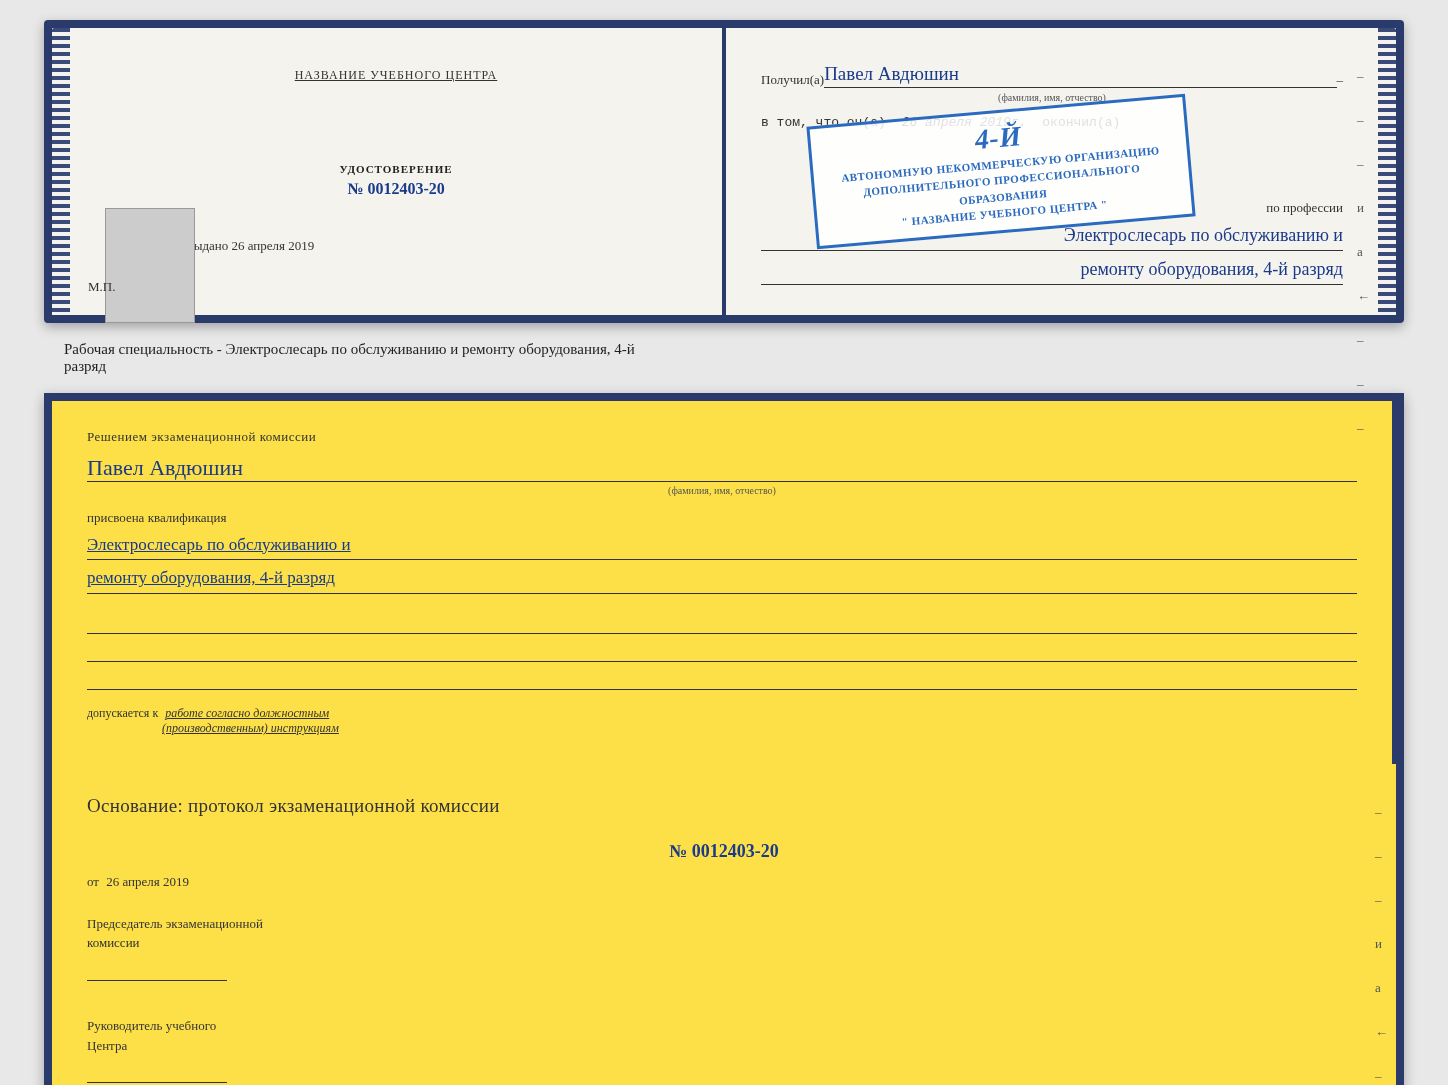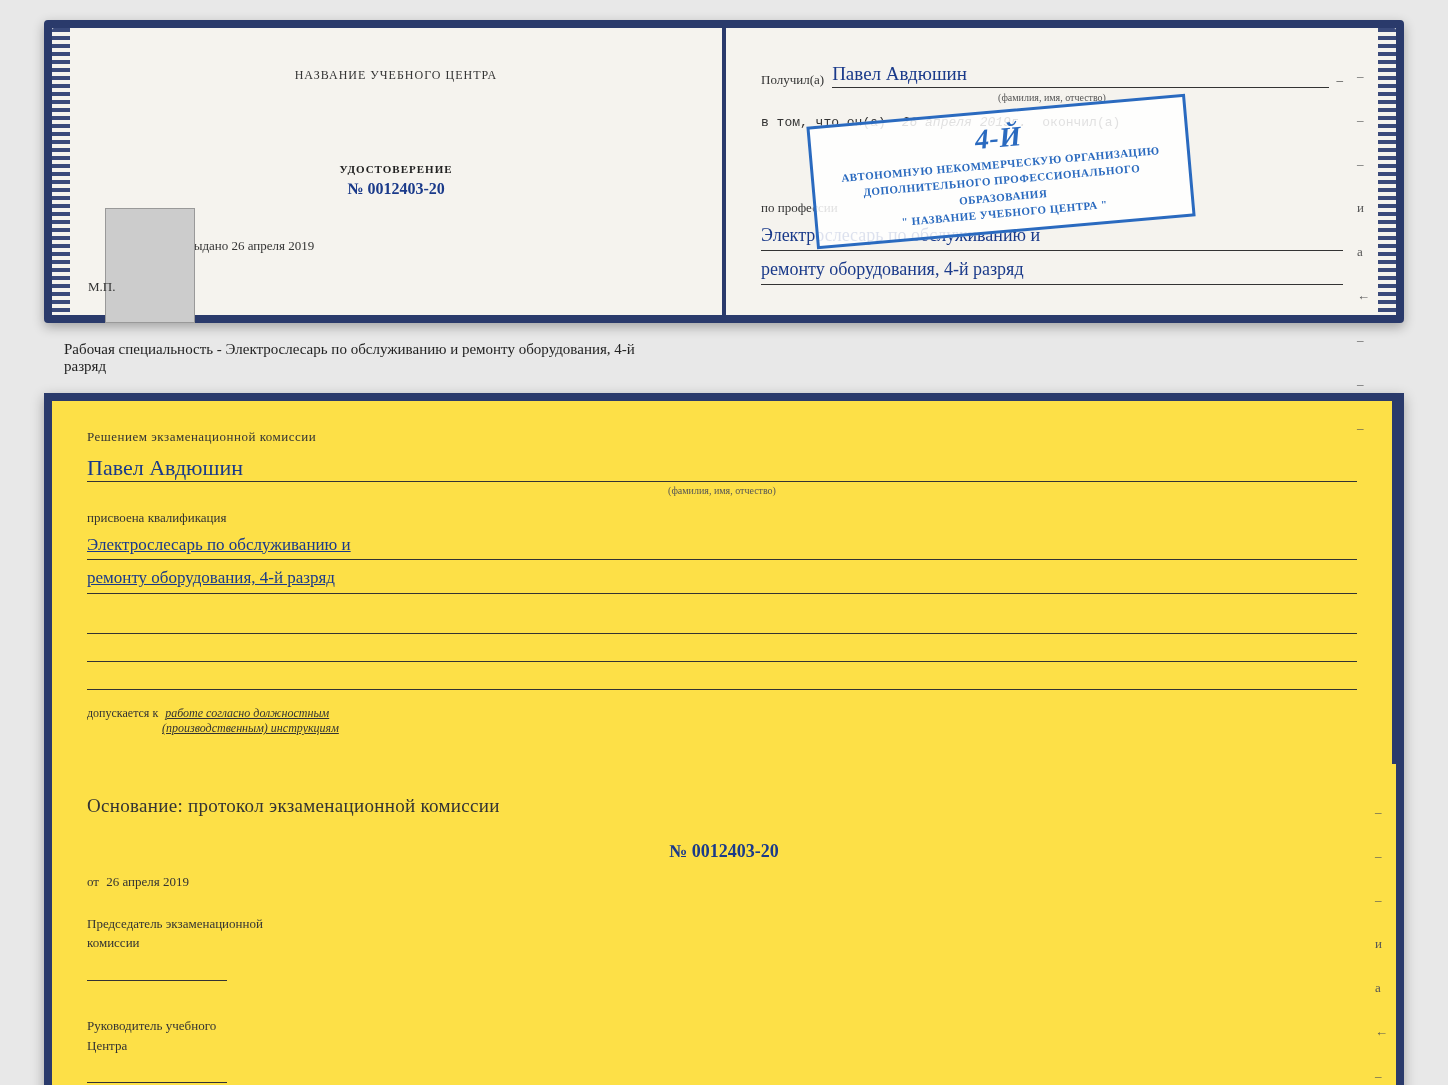"НАЗВАНИЕ УЧЕБНОГО ЦЕНТРА" .left-header { text-decoration: none -> underline }
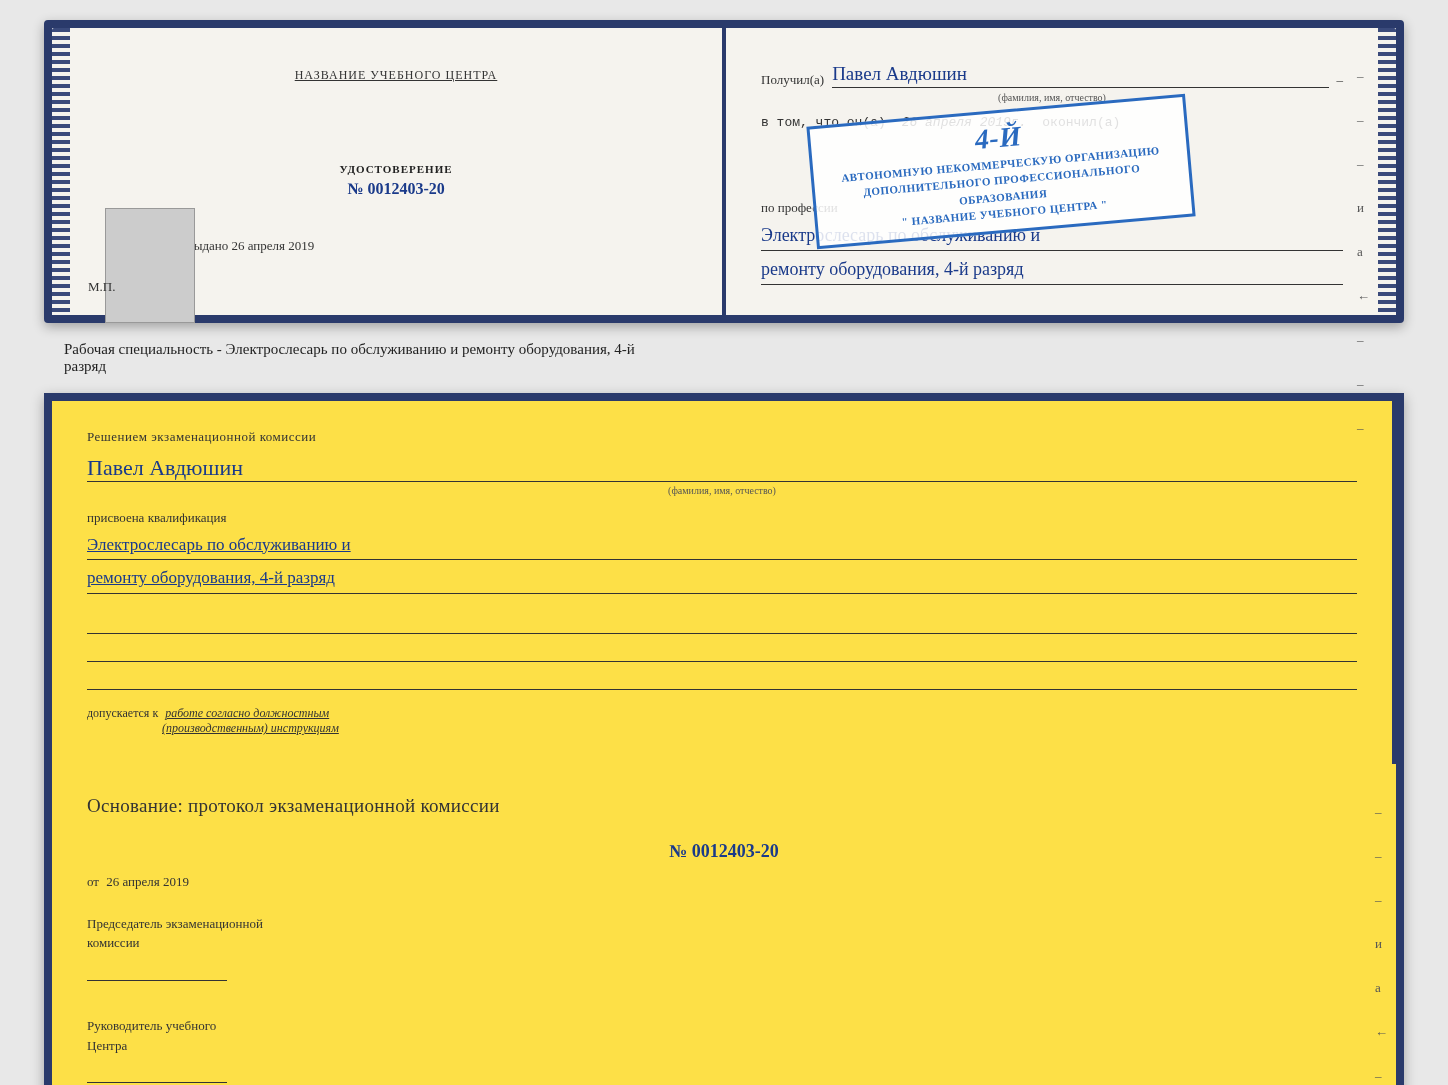"Получил(а)" .recipient-line { gap: 8px -> 0 }
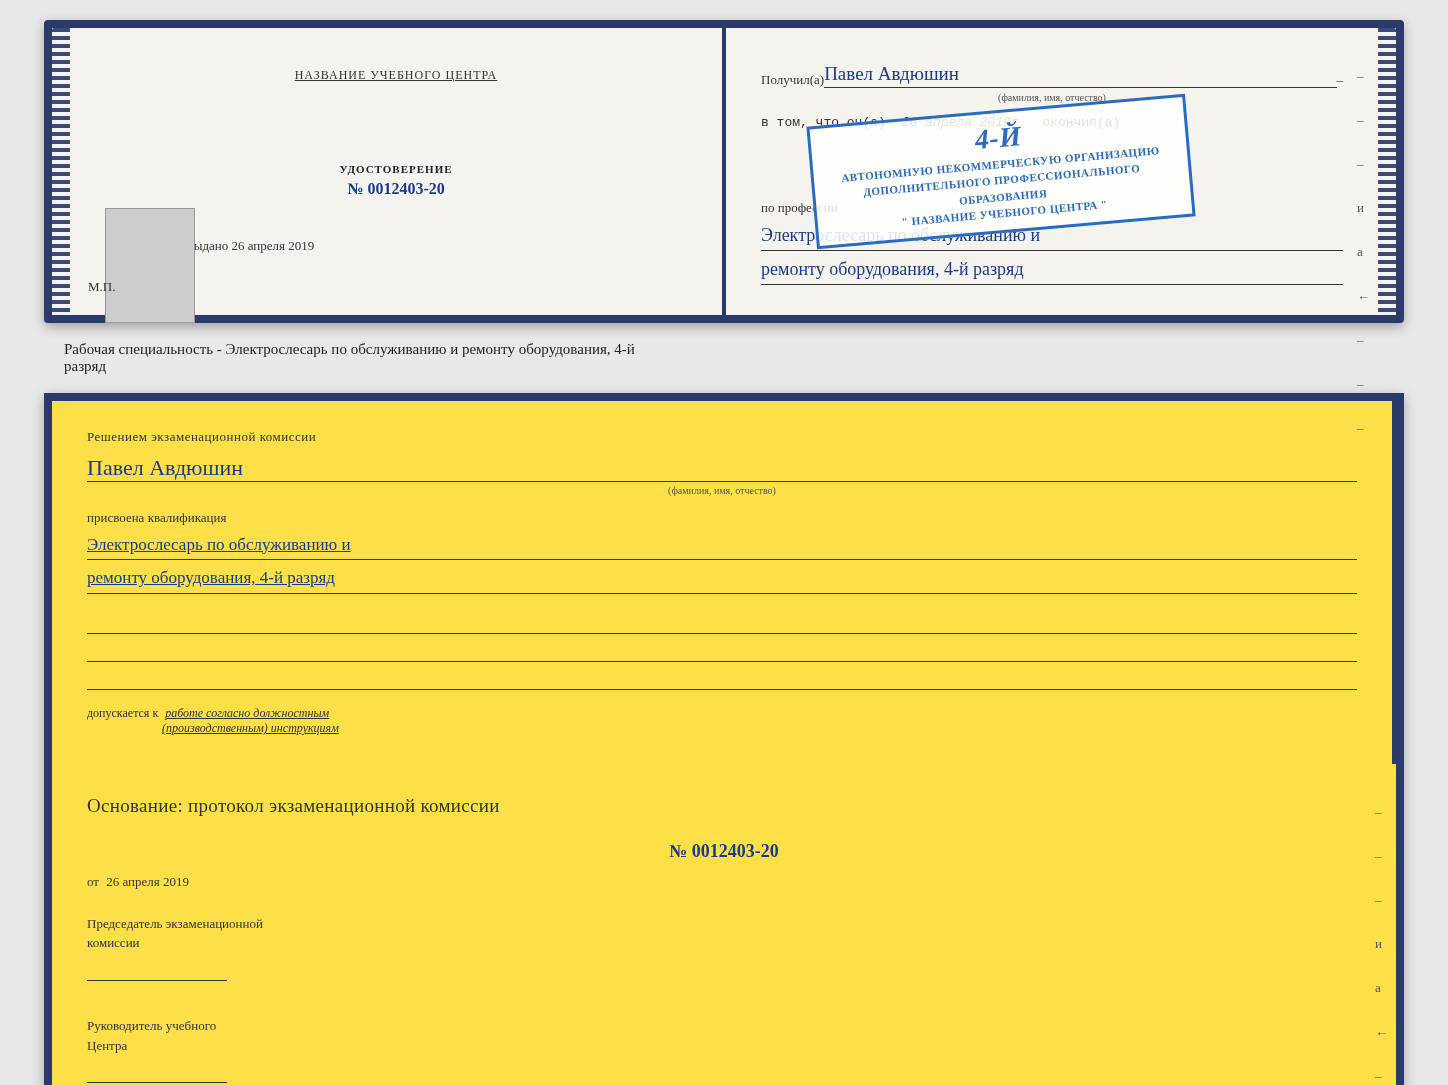"по профессии" .profession-section { text-align: none -> right }
